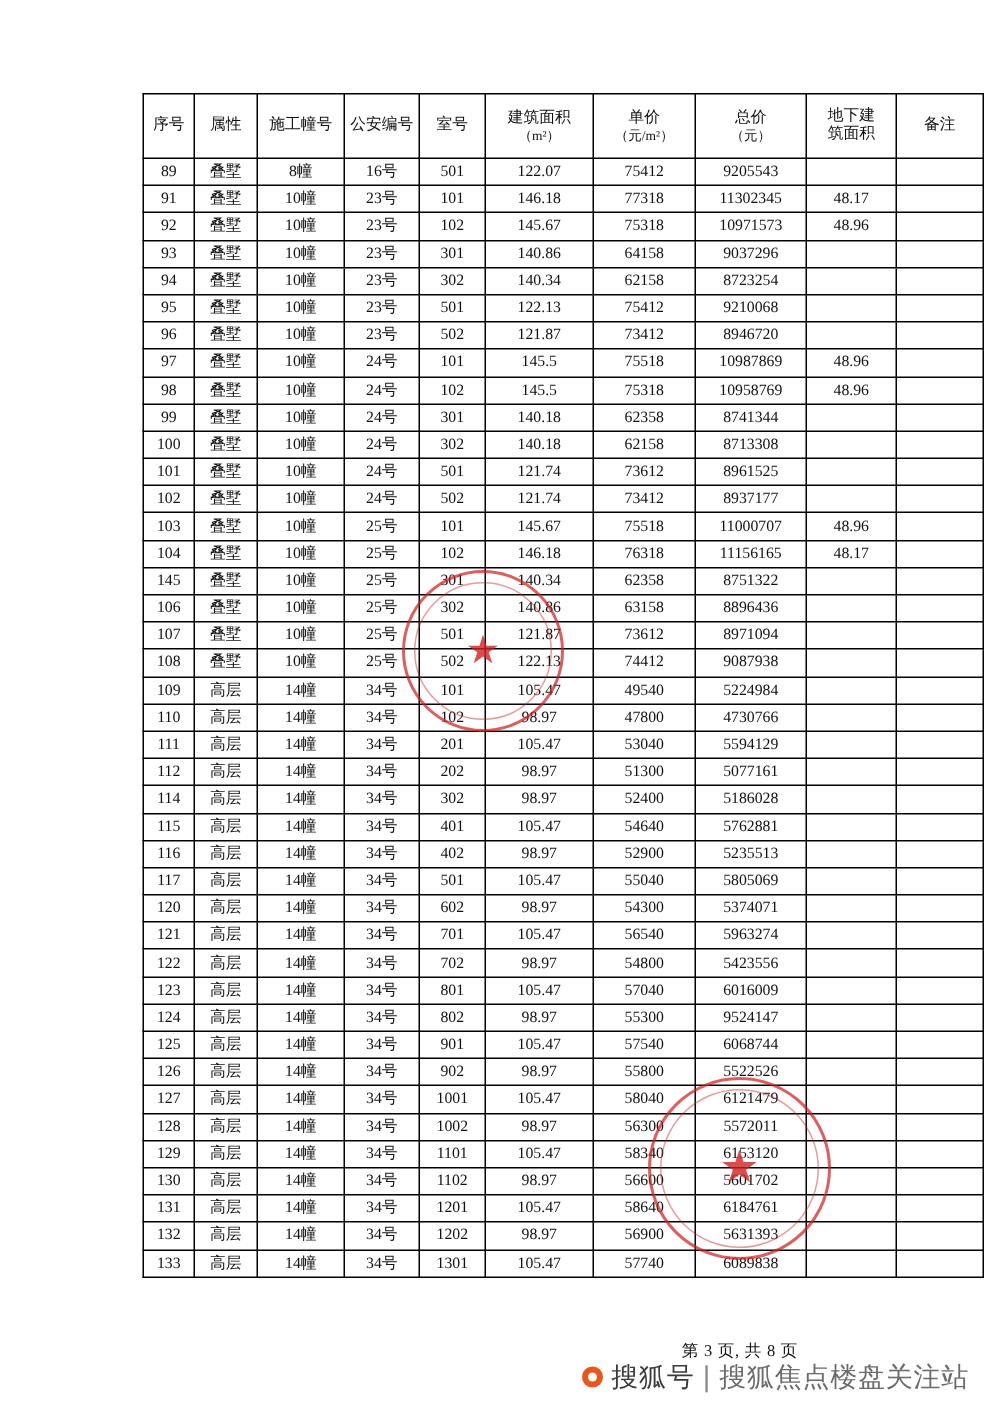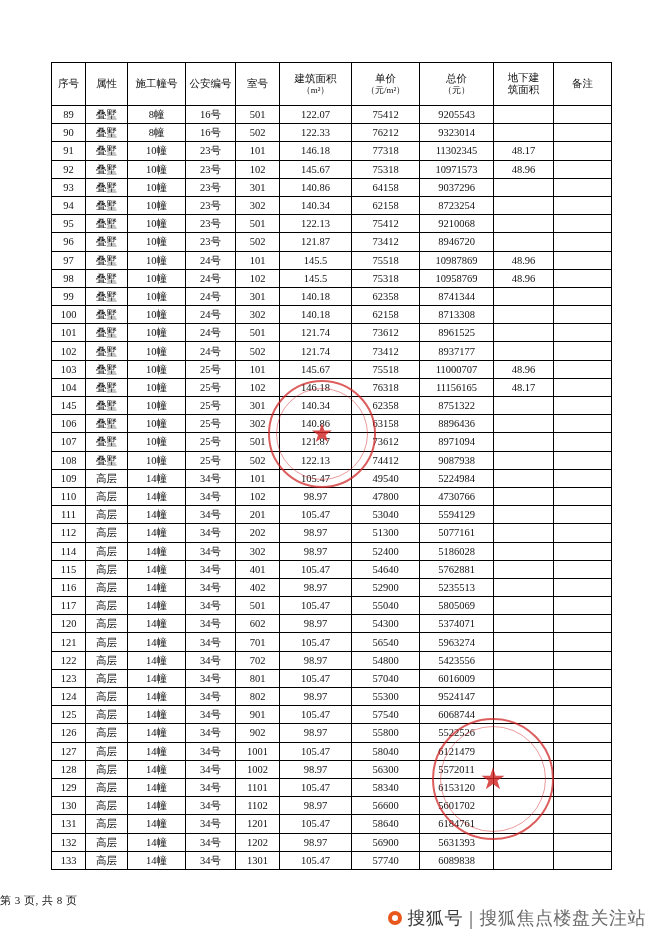"序号" table.price-table { margin-left: none -> 44px }
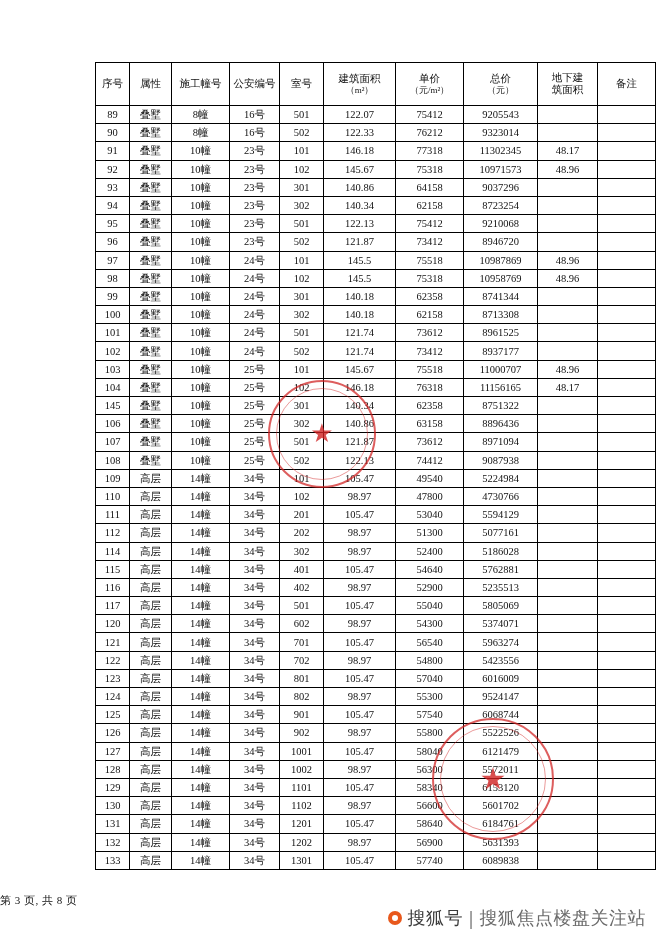"90" tr { html: <tr> <td>90</td> <td>叠墅</td> <td>8幢</td> <td>16号</td> <td>502</td> <td>122.33</td> <td>76212</td> <td>9323014</td> <td></td> <td></td> </tr> -> none }
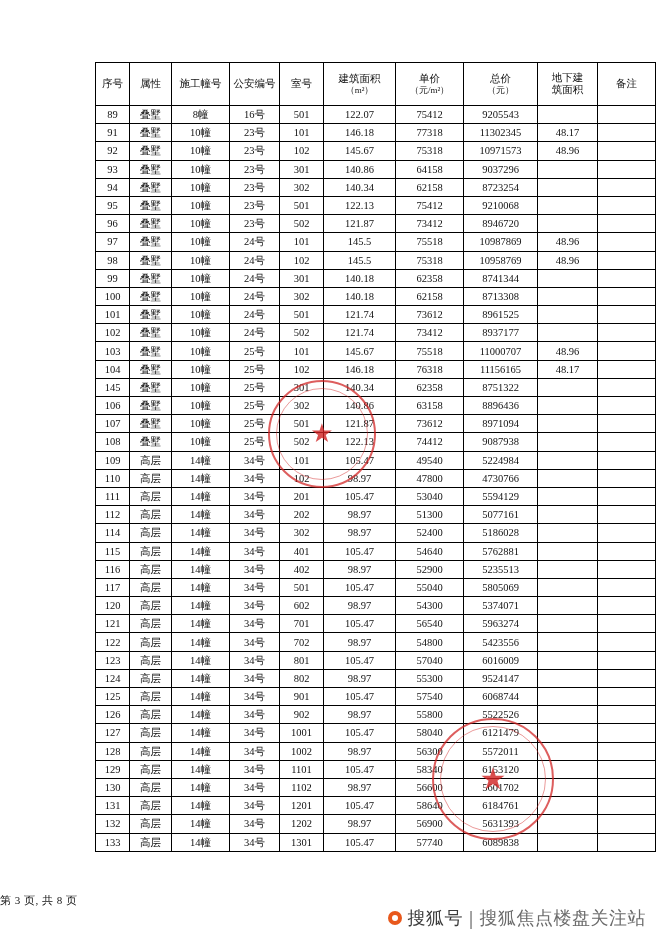"第 3 页, 共 8" .footer { text-align: left -> right }
